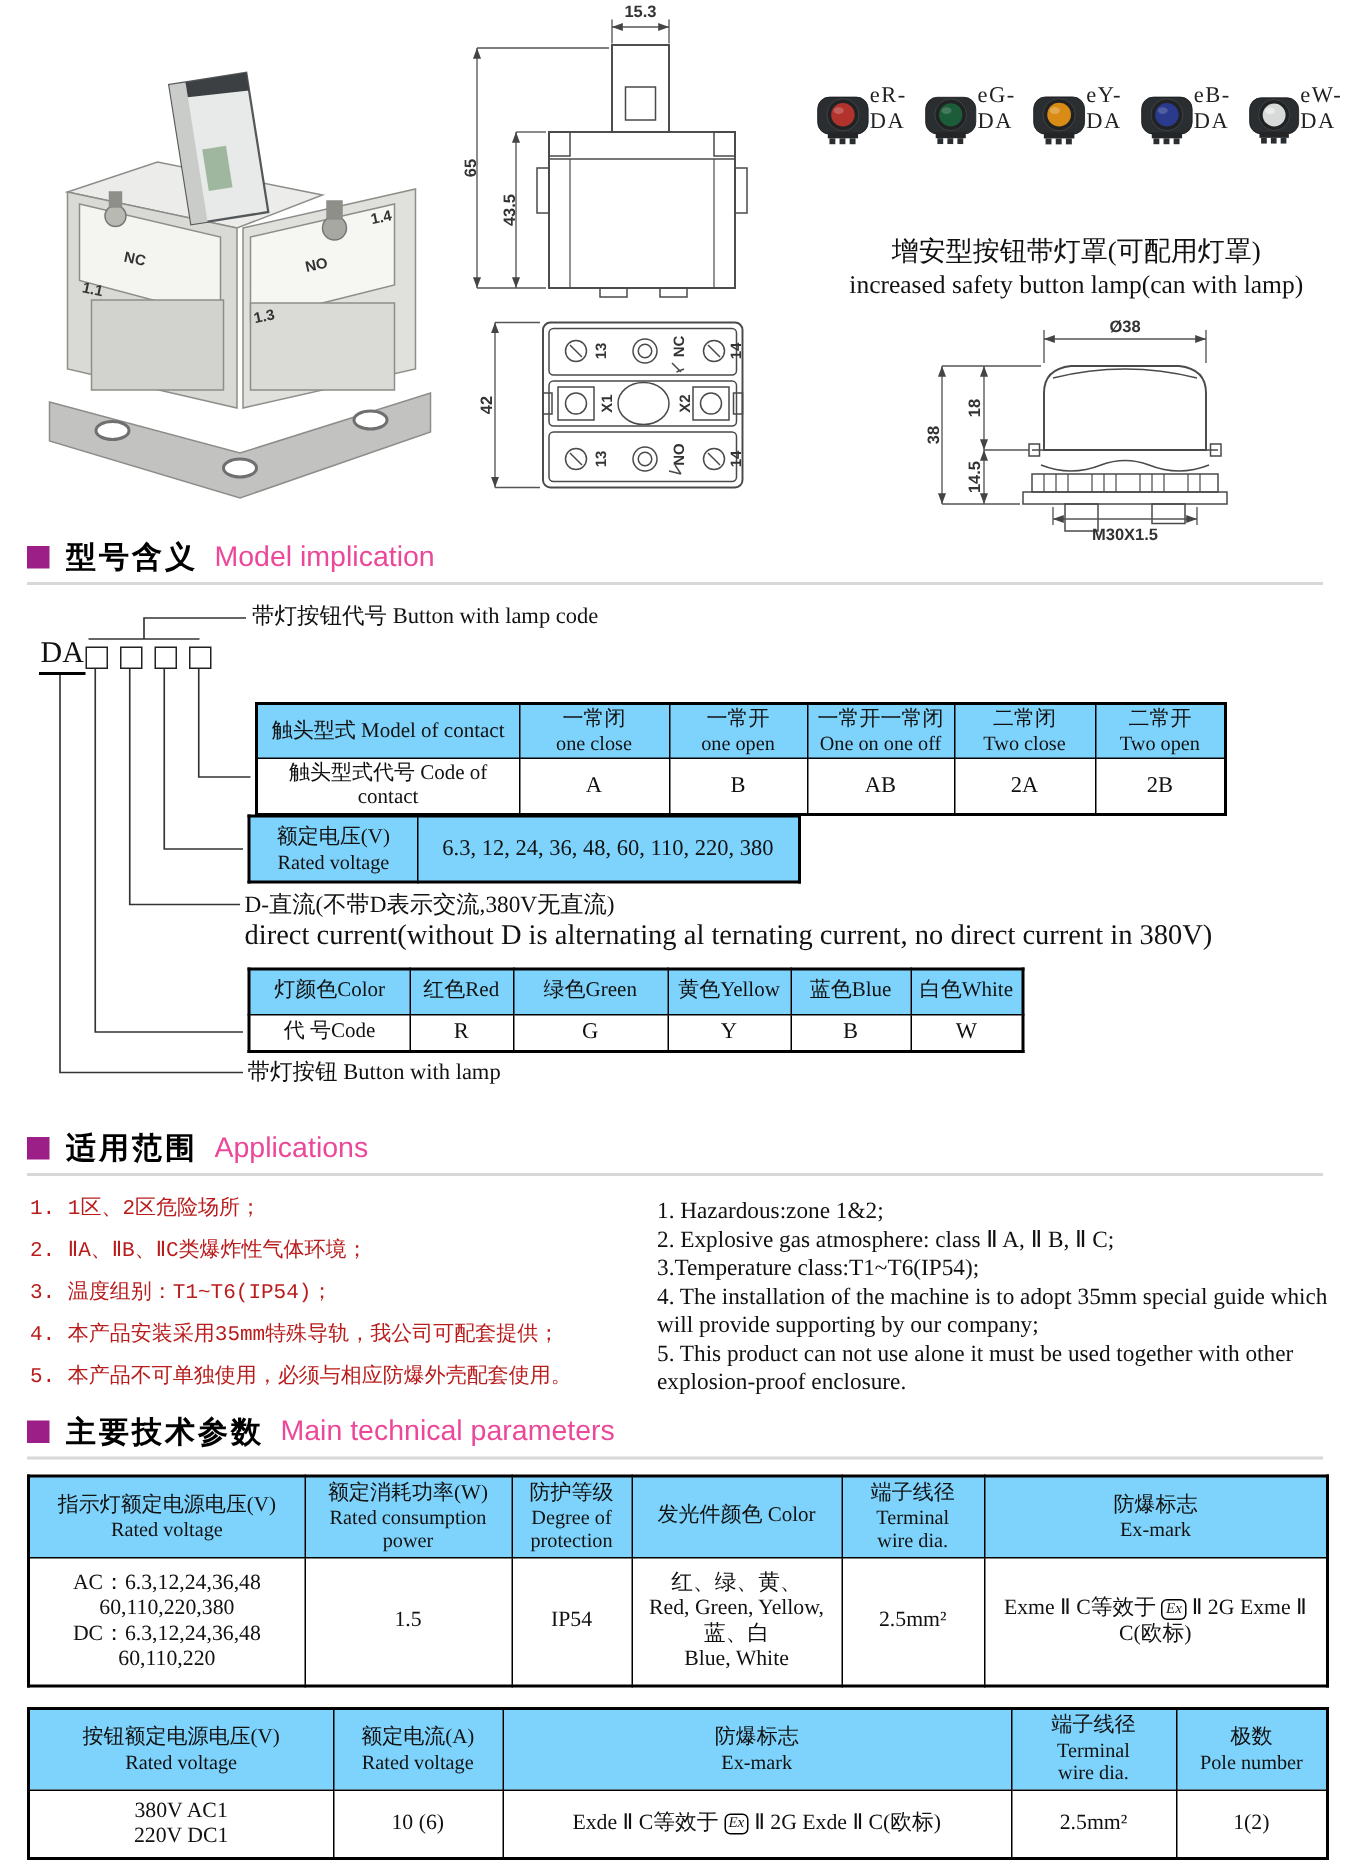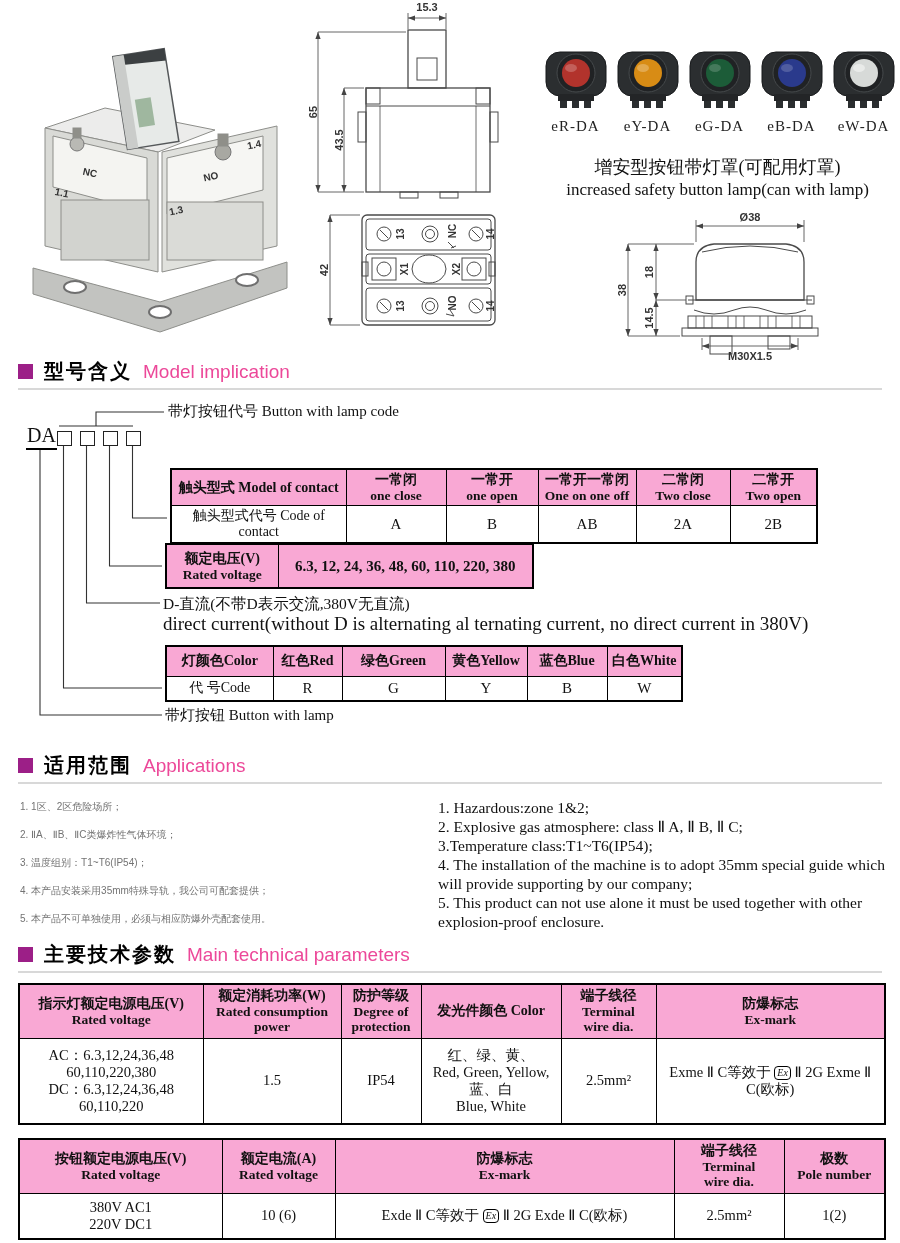"eR-DA" .btn-item { align-items: center -> none; flex-direction: column -> row }
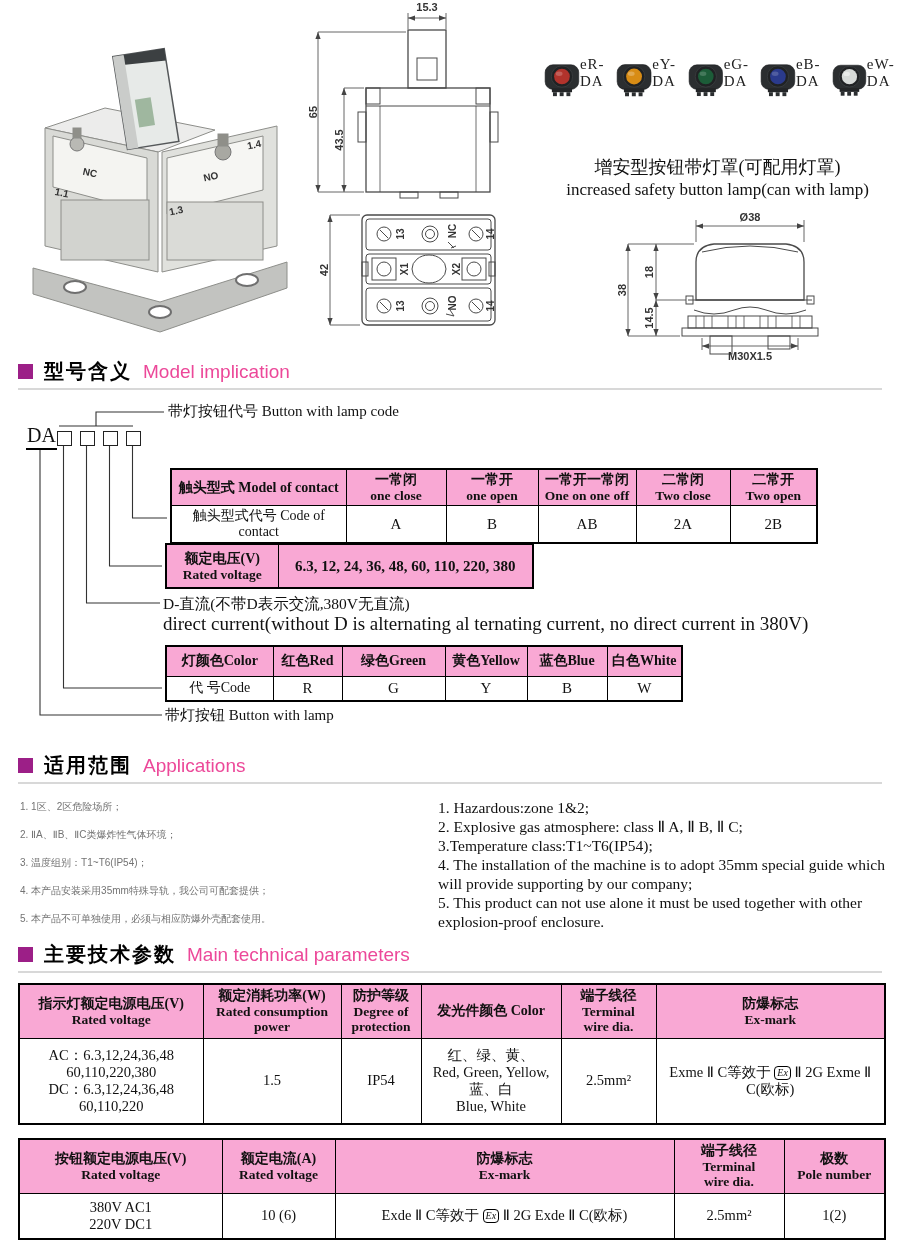"eY-DA" div.btn-item { order: before "eG-DA" -> after "eG-DA" }
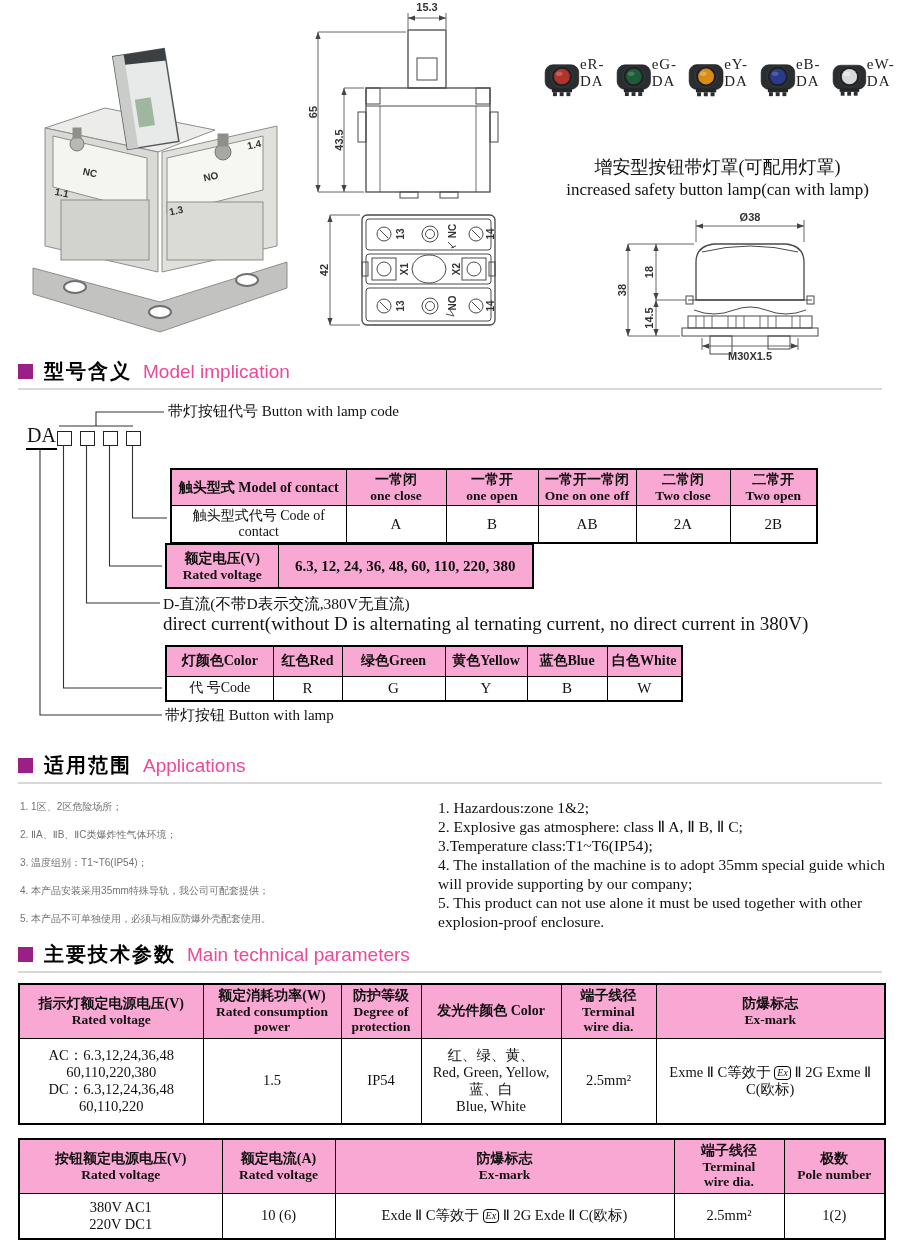"触头型式 Model of contact" table.ttable td.hd { background: #f9a8d4 -> #7dd3fc; font-weight: bold -> none }
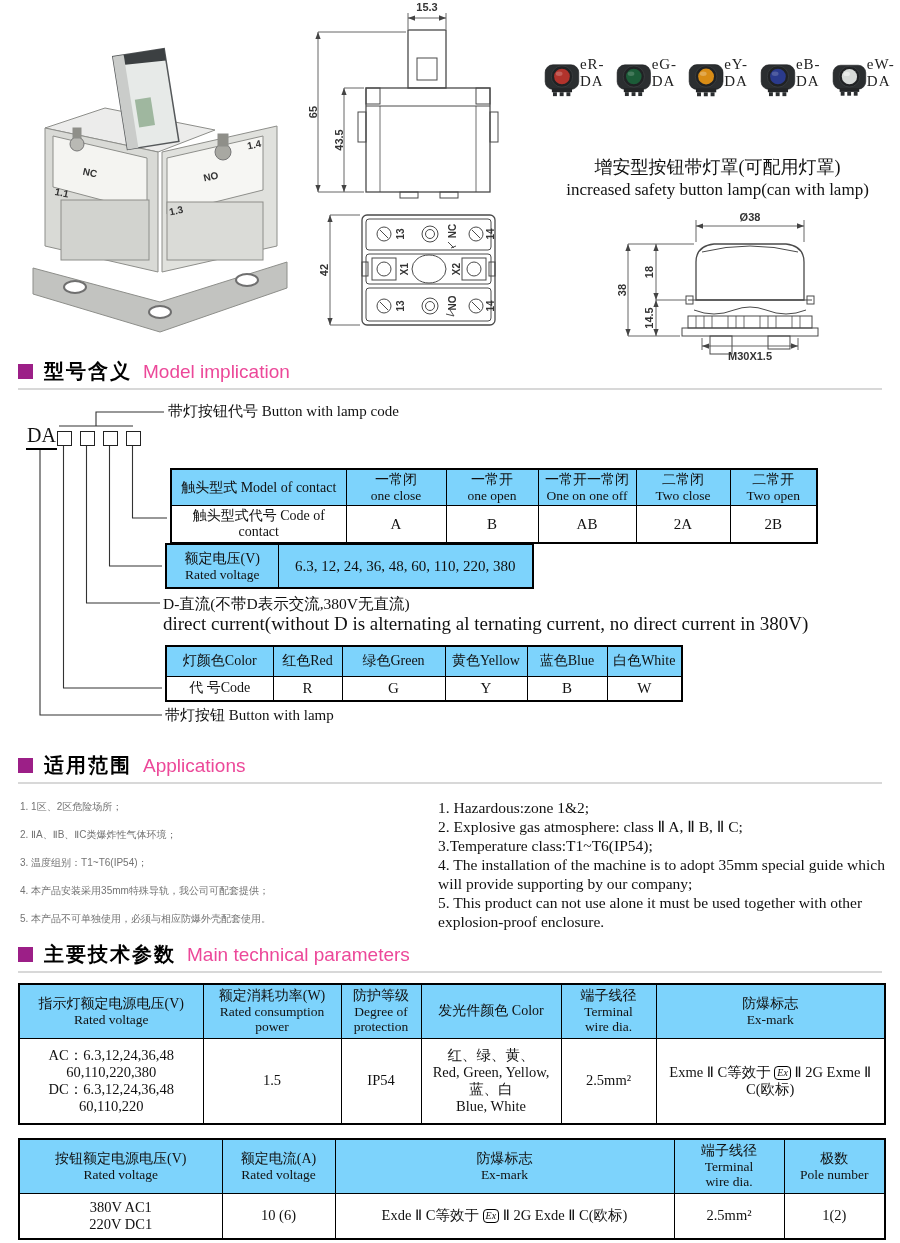"1. 1区、2区危险场所；" .apps-zh { color: #737373 -> #b91c1c; font-family: Liberation Sans, sans-serif -> Liberation Mono, monospace; font-size: 10px -> 14px }
